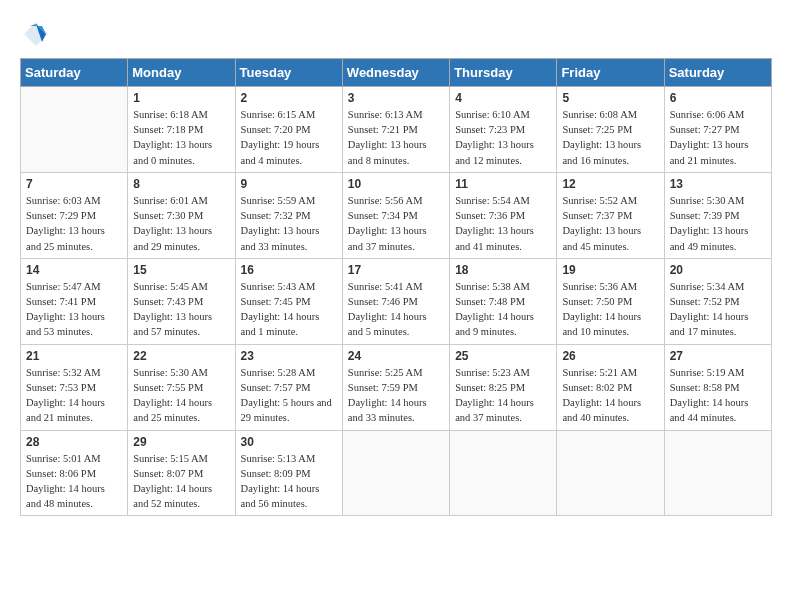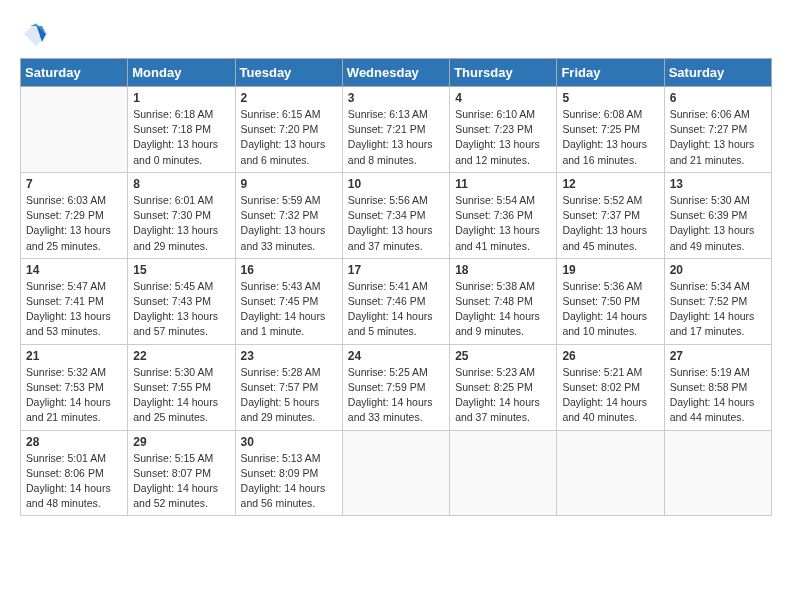"Sunrise: 6:18 AM" .cell-content { font-family: none -> Liberation Serif, serif }
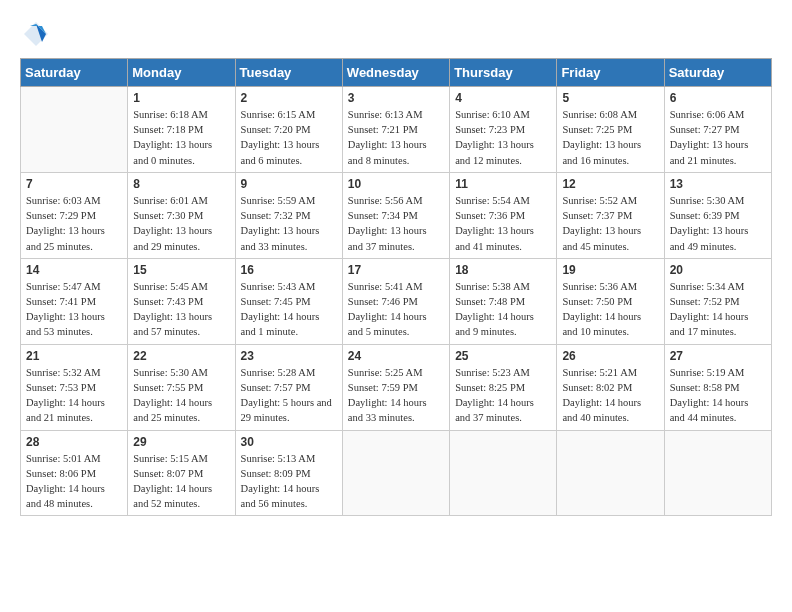"Daylight: 13 hours and 6" span { text: 13 hours and 6 -> 19 hours and 4 }
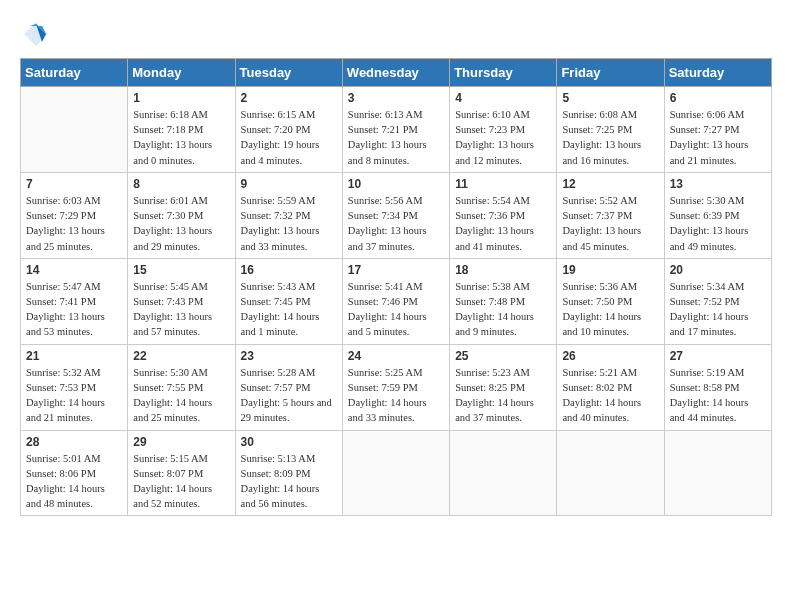"Sunset: 6:39 PM" span { text: 6:39 -> 7:39 }
